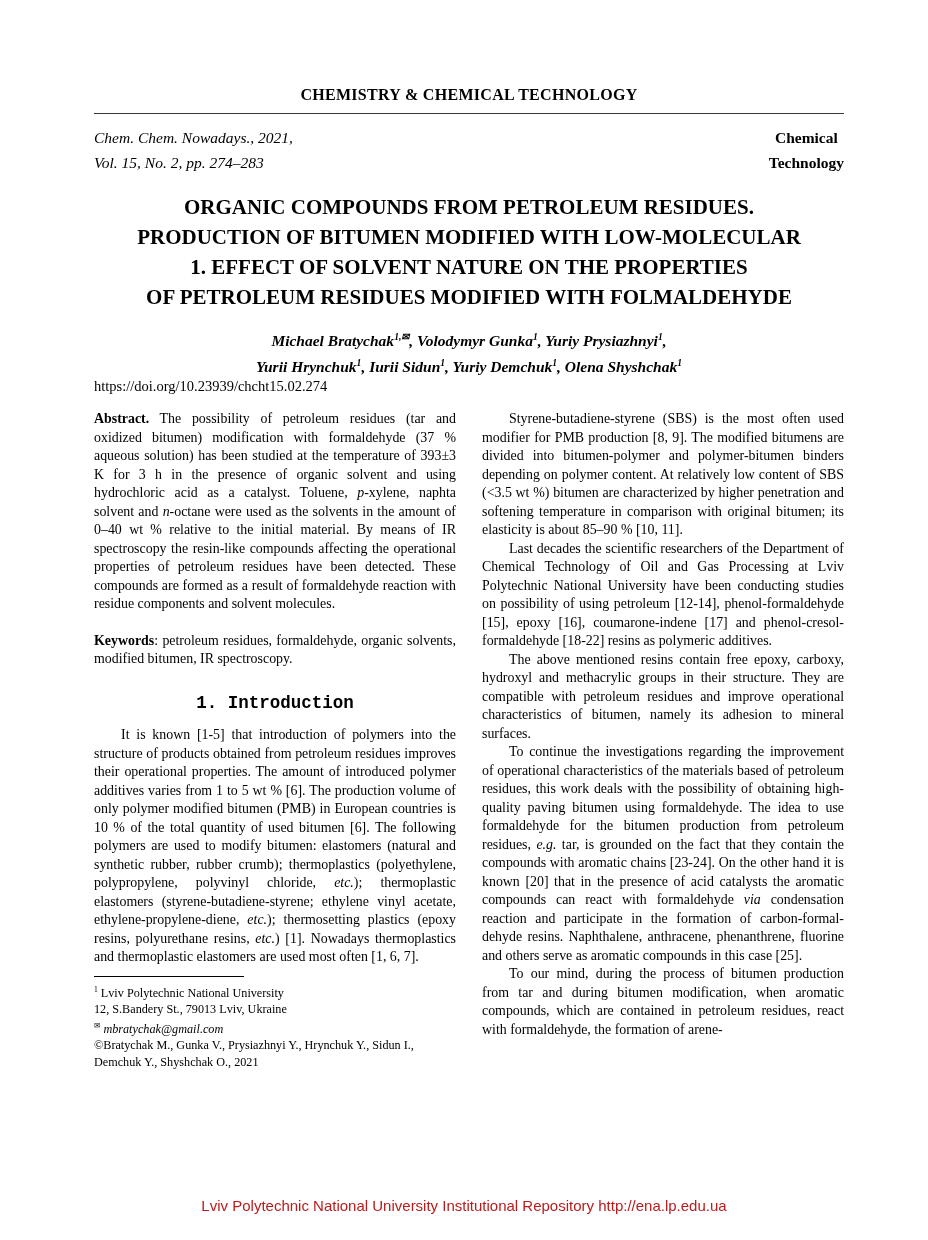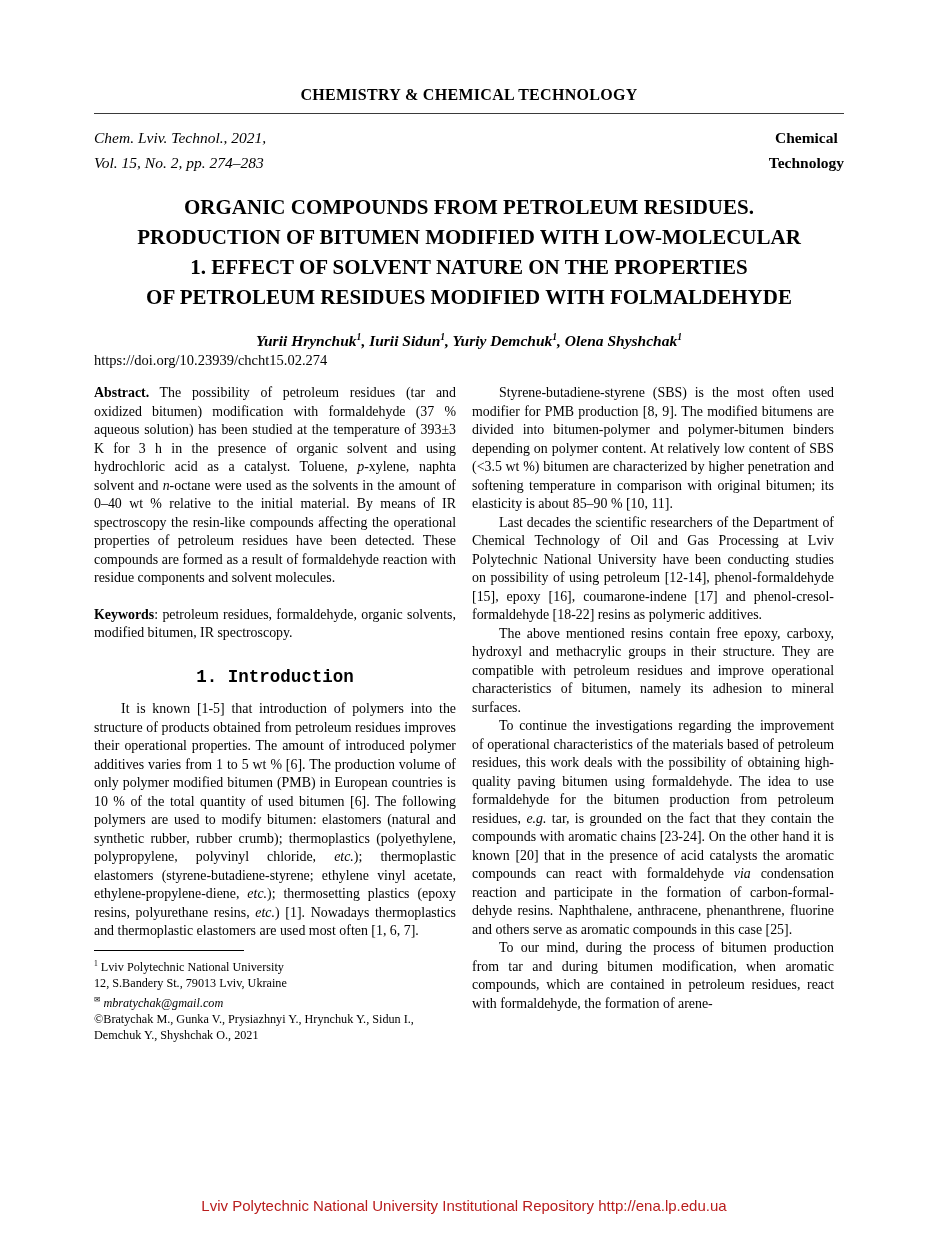"Chem. Lviv. Technol., 2021," div { text: Lviv. Technol -> Chem. Nowadays }
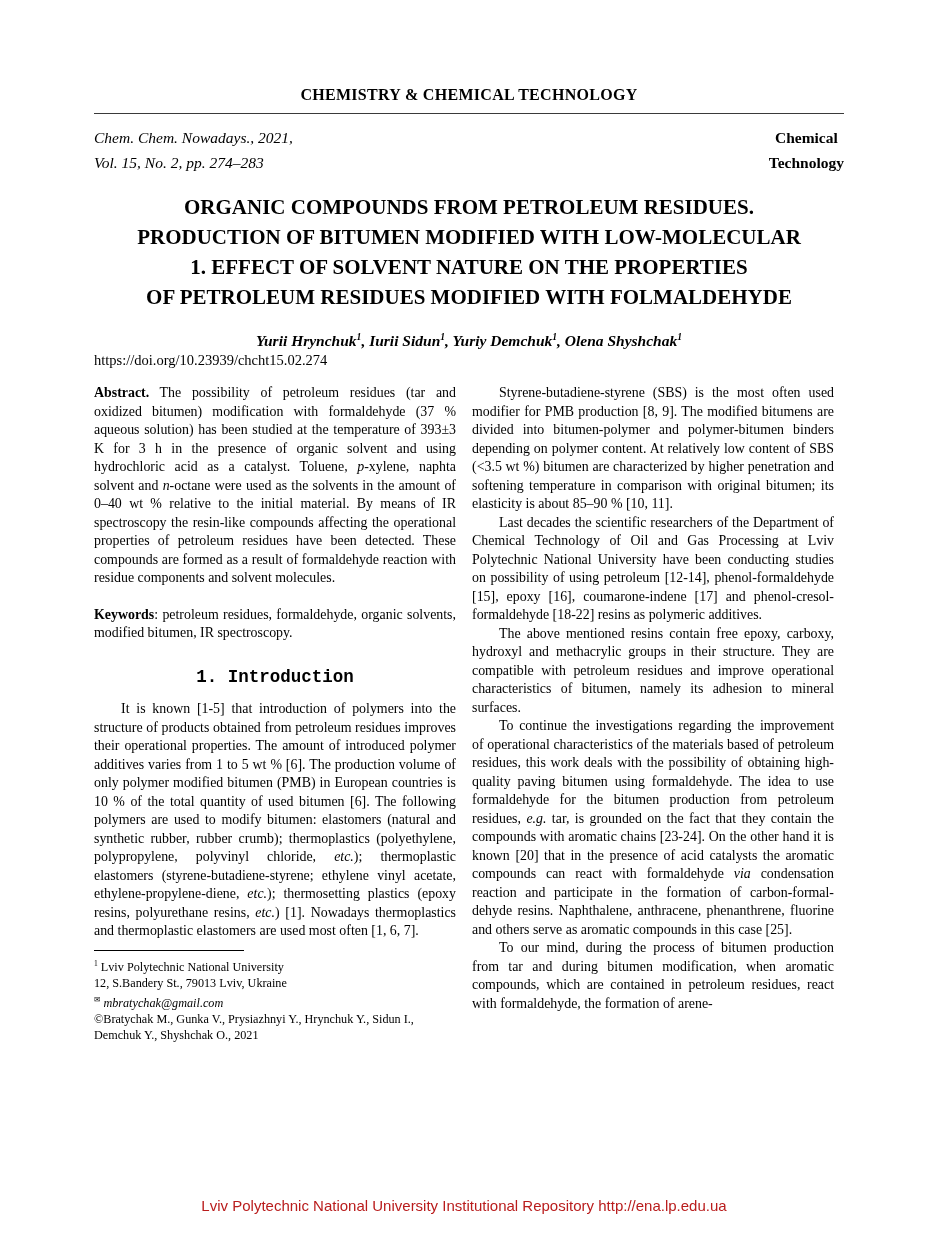"Michael Bratychak1,✉, Volodymyr Gunka1," div { html: none -> <div>Michael Bratychak<sup>1,✉</sup>, Volodymyr Gunka<sup>1</sup>, Yuriy Prysiazhnyi<sup>1</sup>,</div> }
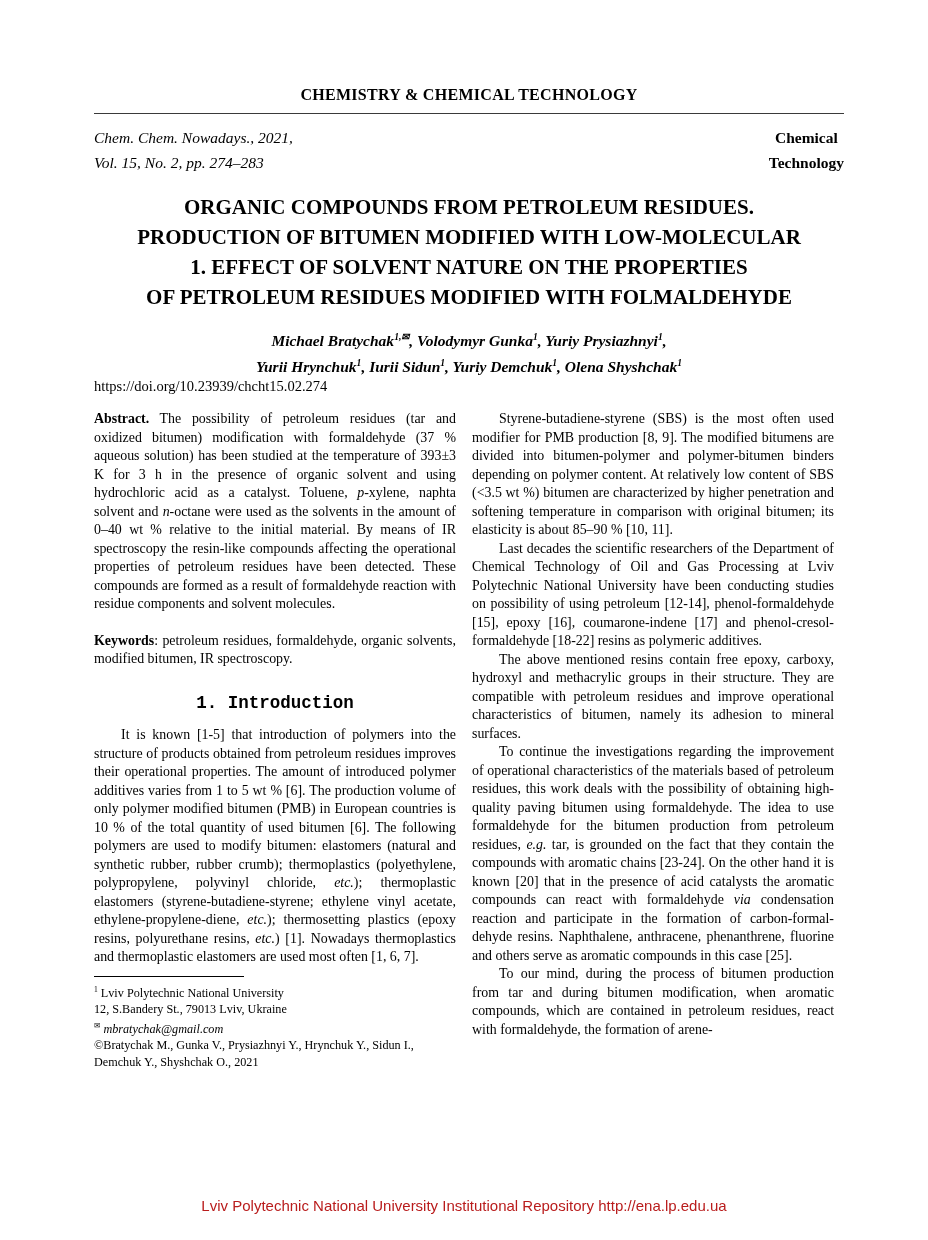"Abstract. The possibility of petroleum" .columns { gap: 16px -> 26px }
